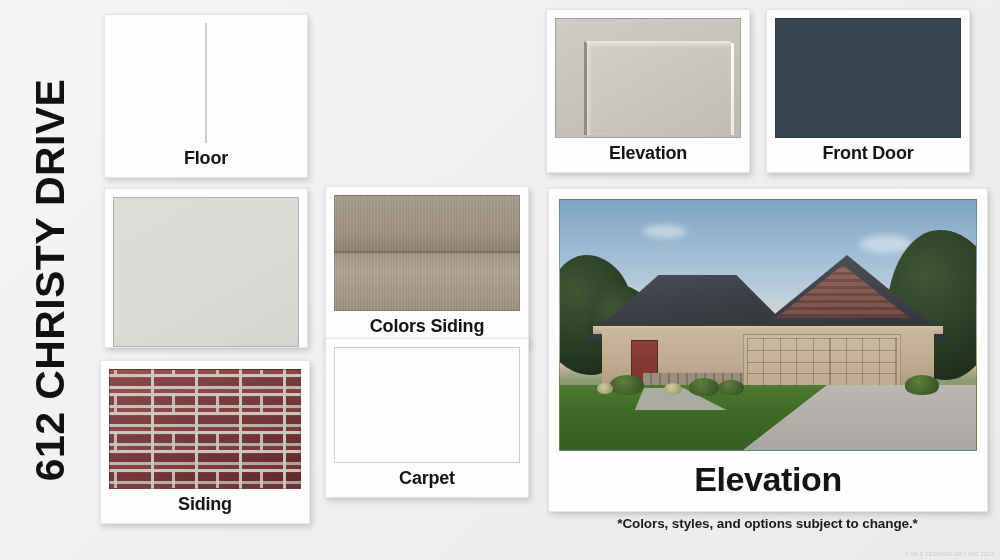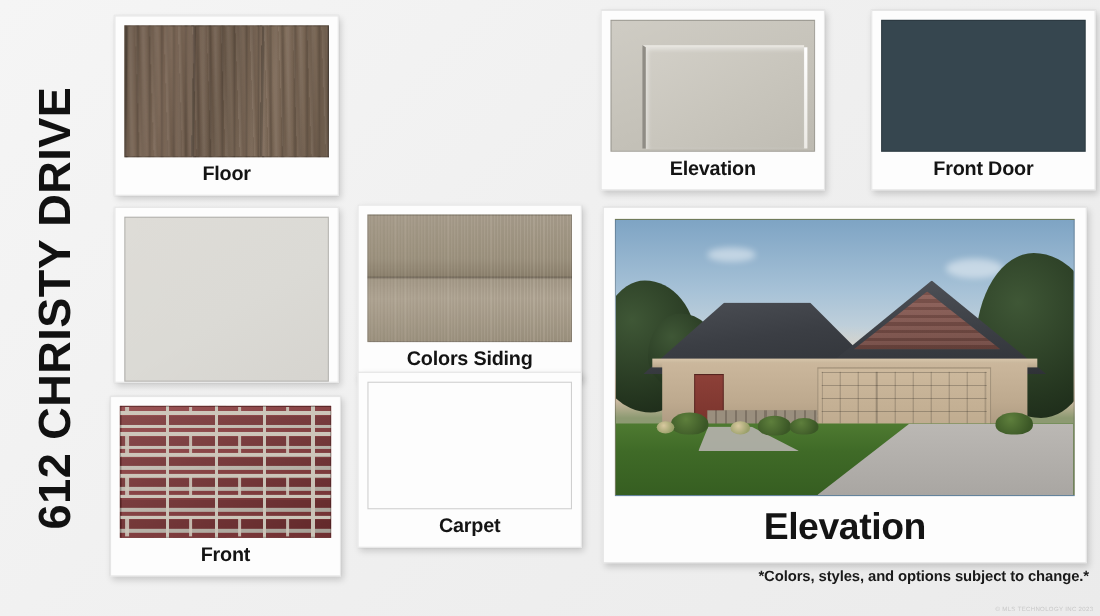"Floor" div.card { align-items: none -> center }
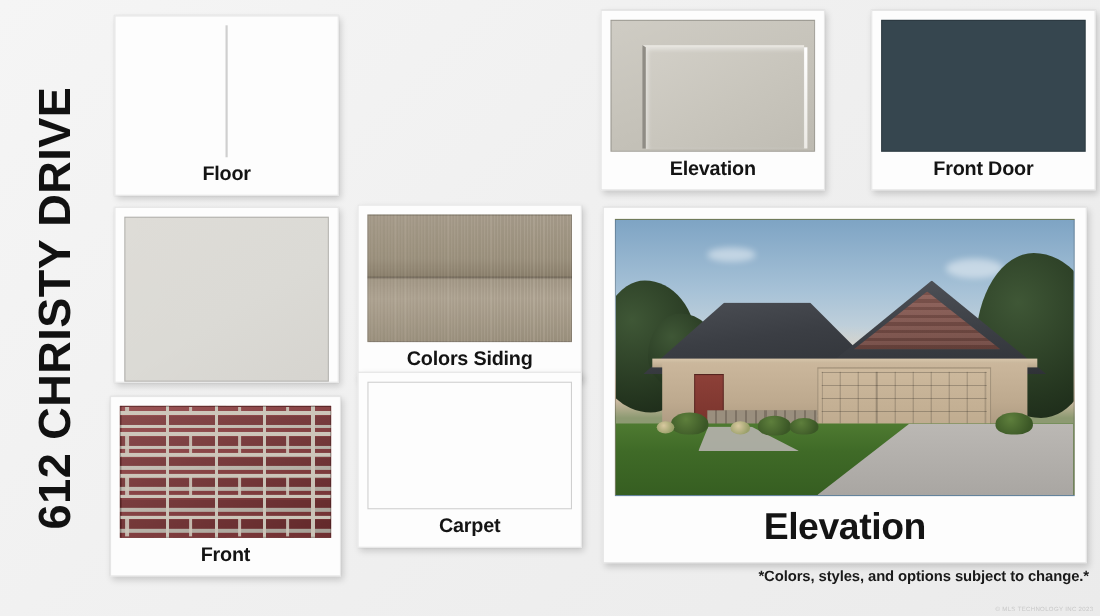"Front Door" div.card { left: 792px -> 766px }
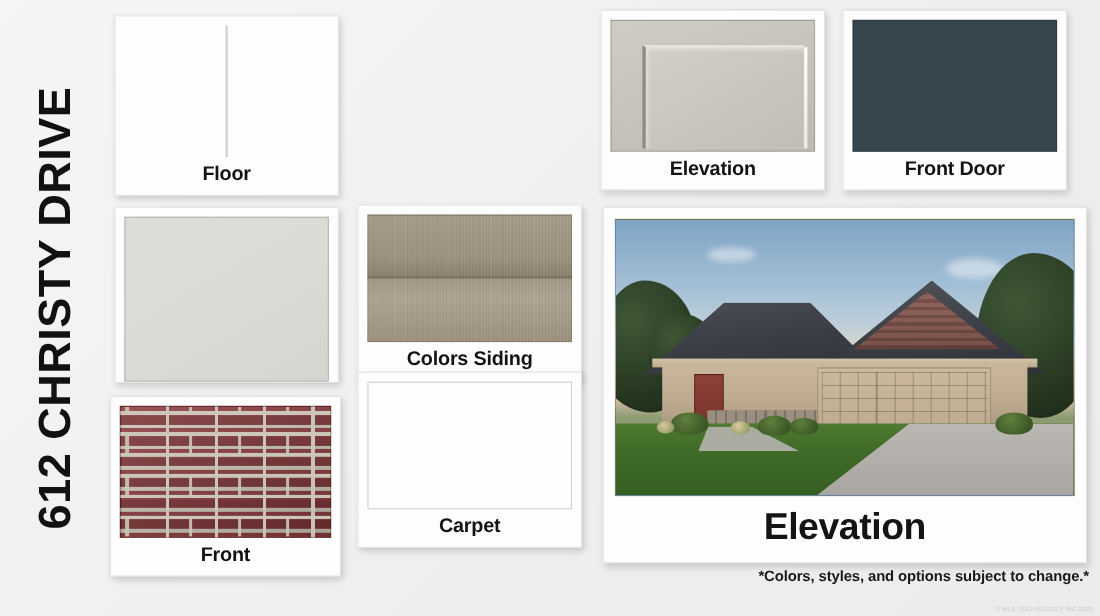"Front" div.caption { text: Front -> Siding }
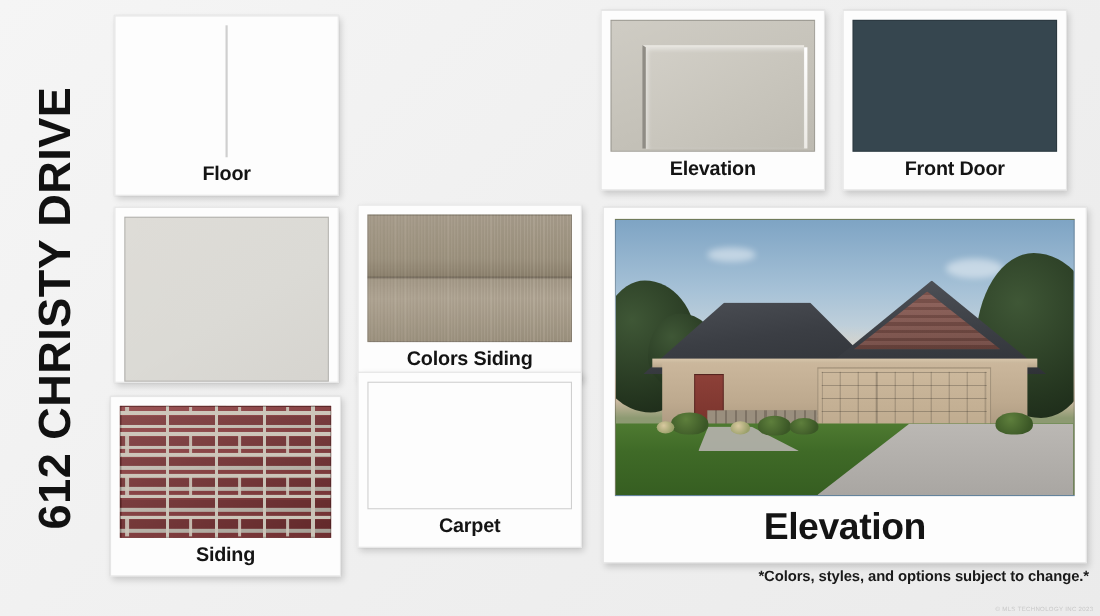"*Colors, styles, and options subject" .disclaimer { text-align: right -> center }
